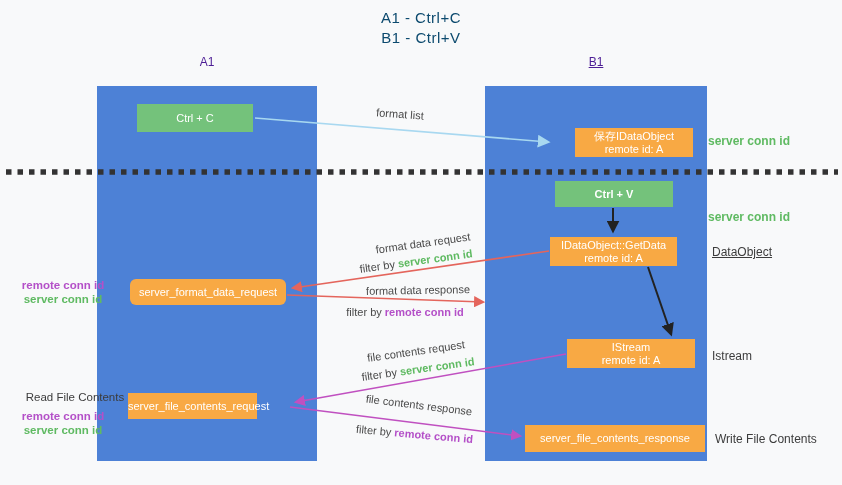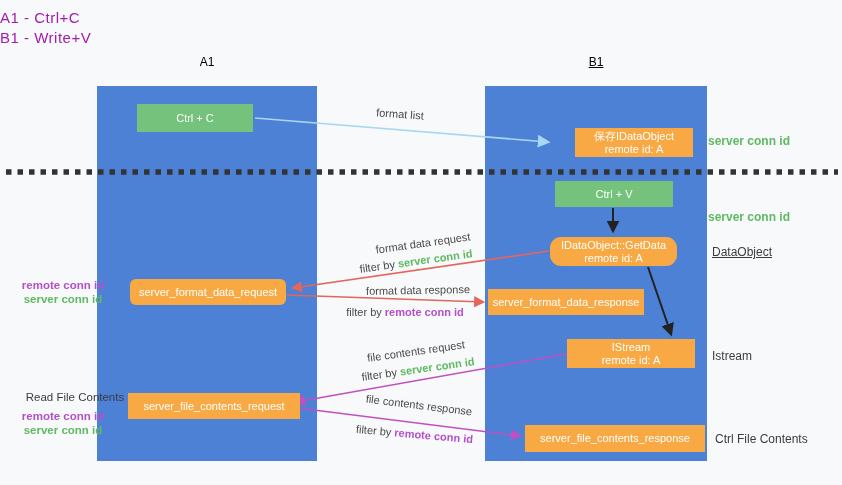"A1 - Ctrl+C" .title { color: #a21caf -> #0c4a6e; text-align: left -> center }
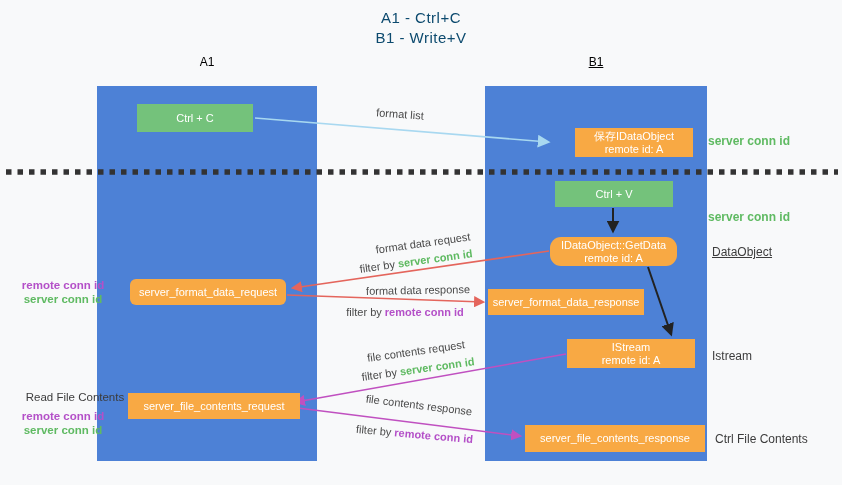"B1 - Write+V" div { text: Write+V -> Ctrl+V }
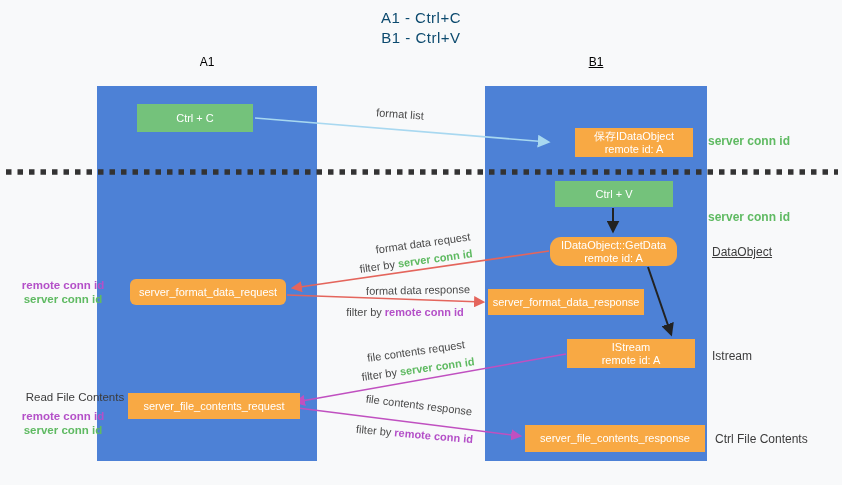"A1" .lane-header { color: #000000 -> #4c1d95 }
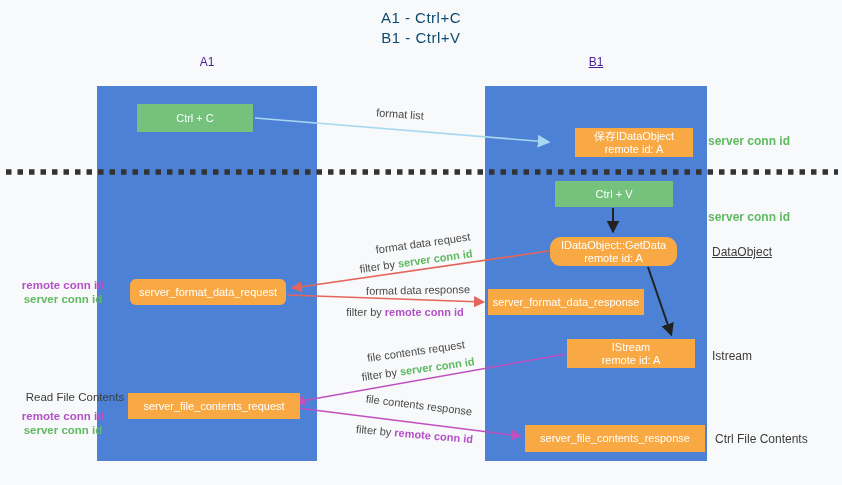"Ctrl + V" div.abs { font-weight: none -> bold }
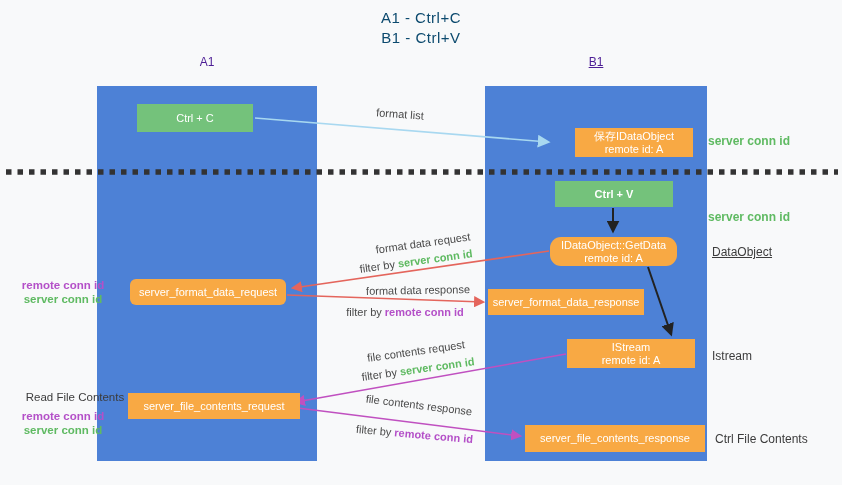"IDataObject::GetData" div.abs { border-radius: 11px -> none }
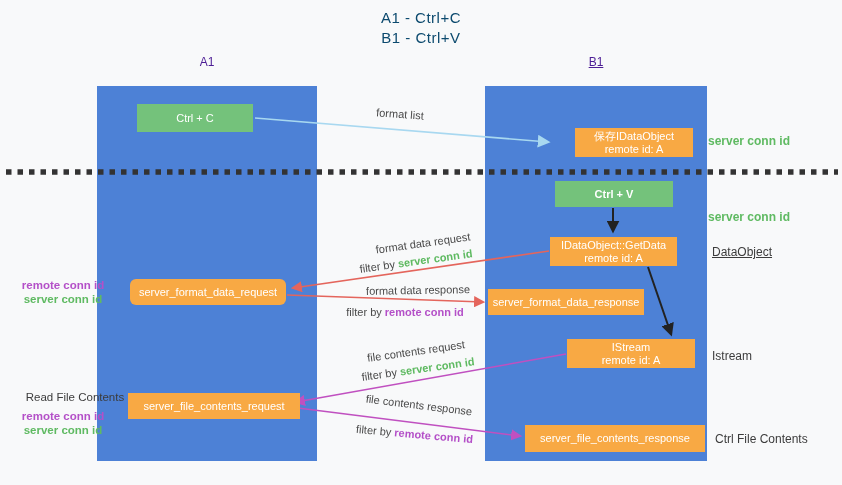"server_format_data_response" div.abs { html: <div> <div>server_format_data_response</div> </div> -> none }
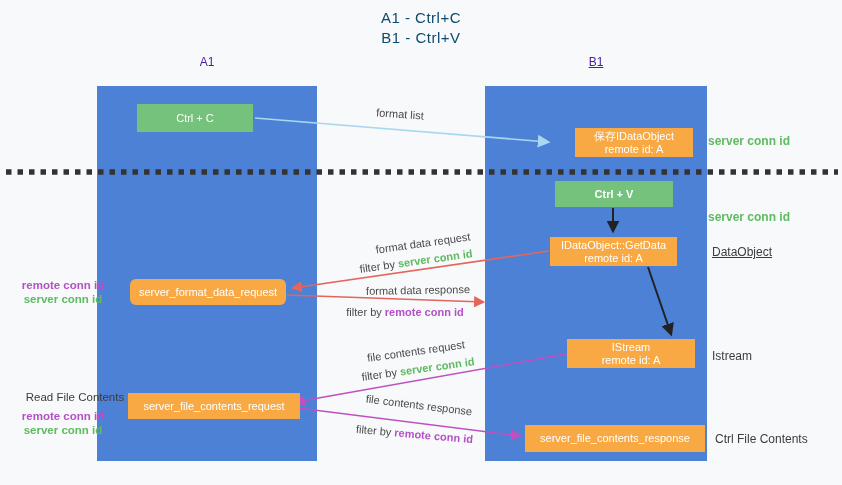"server_file_contents_request" div.abs { width: 172px -> 129px }
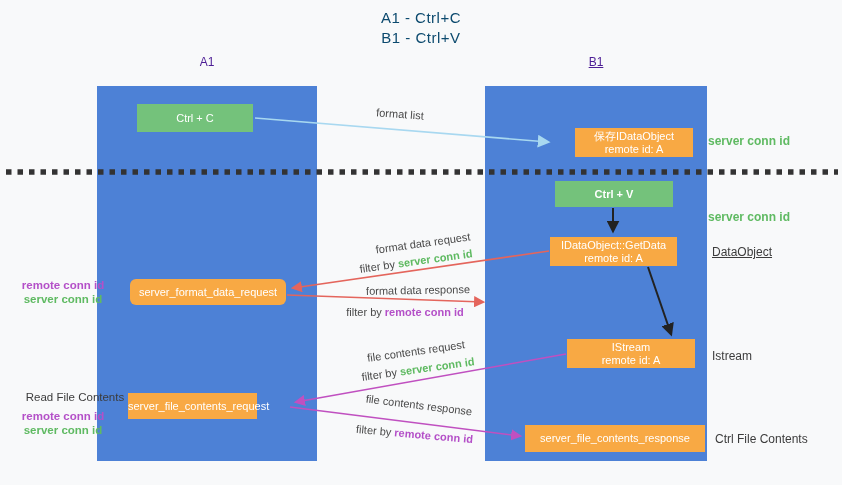"Ctrl File Contents" div.abs { text: Ctrl -> Write }
